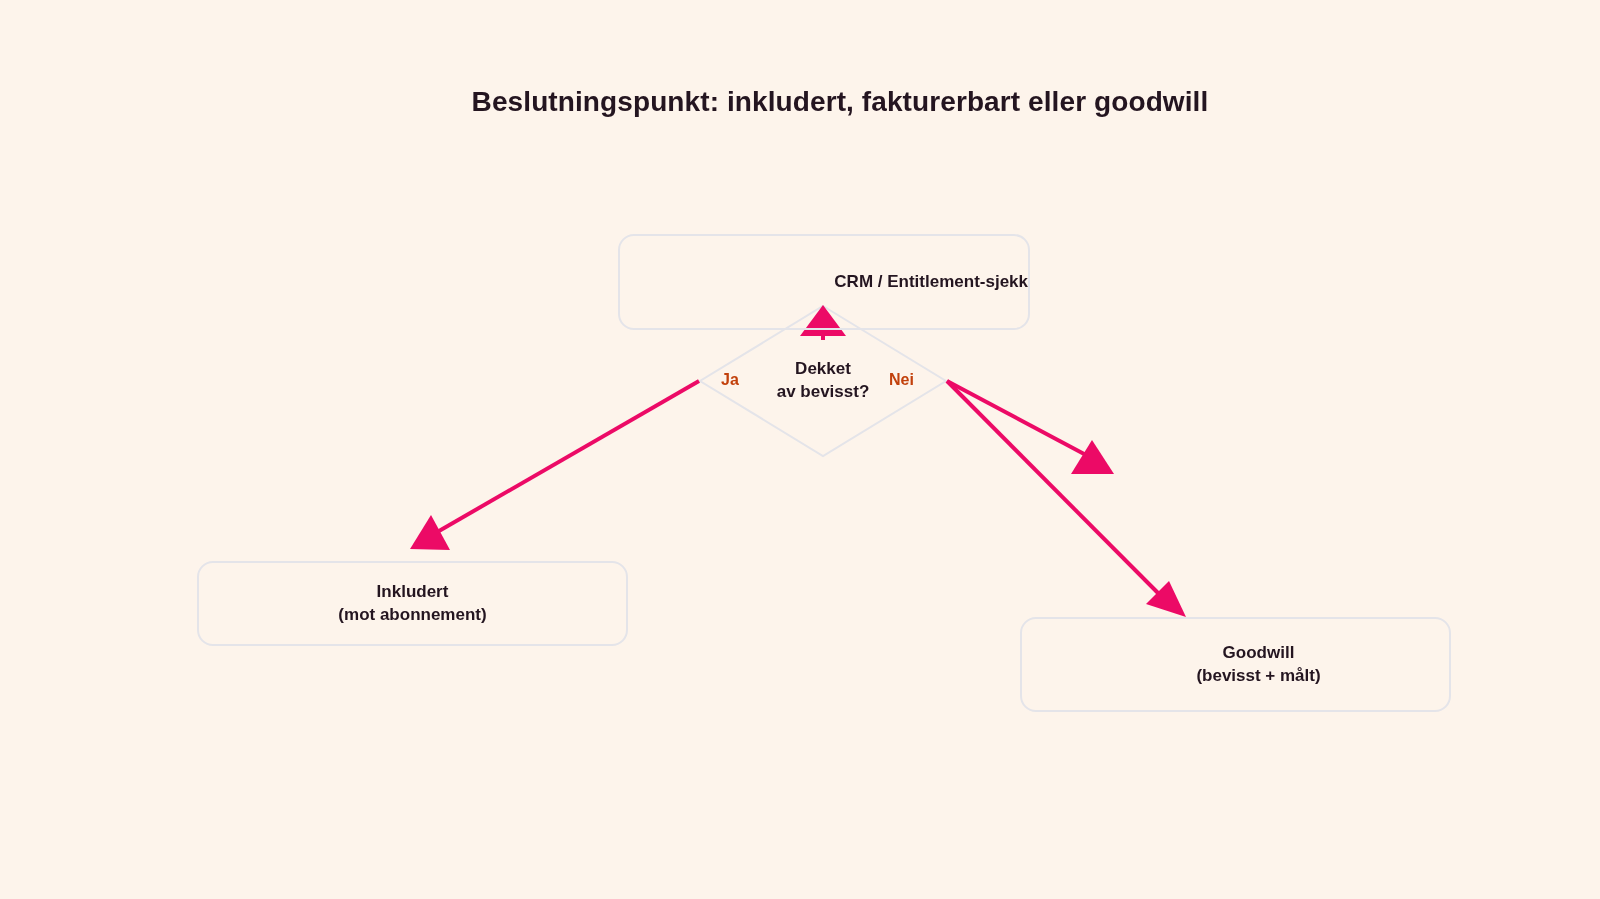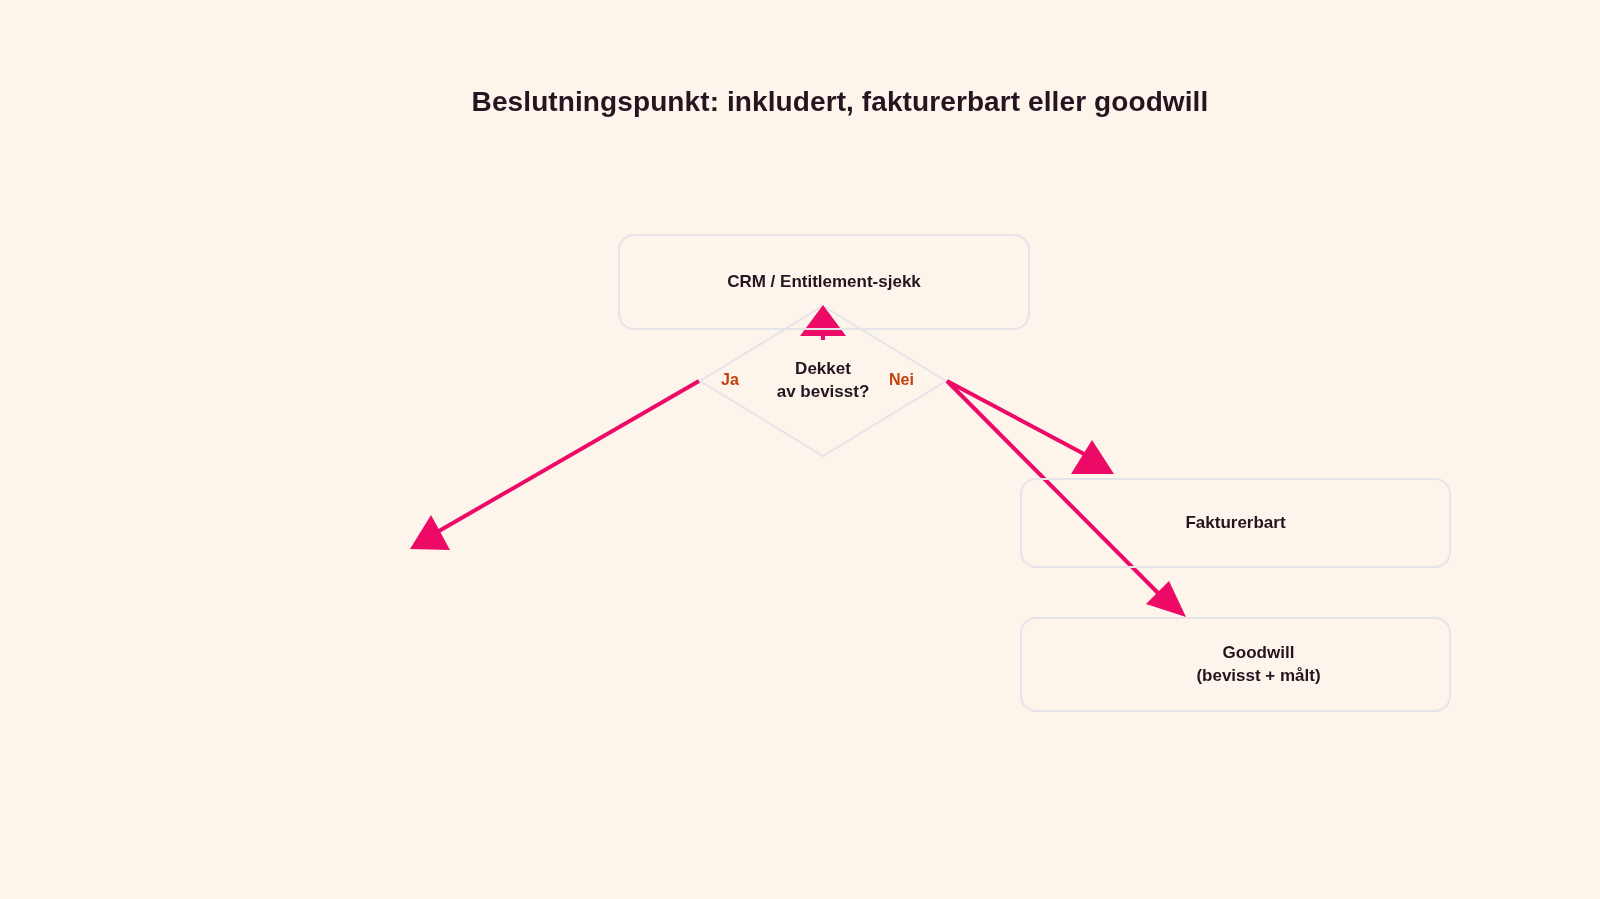"CRM / Entitlement-sjekk" #node-crm { justify-content: none -> flex-end }
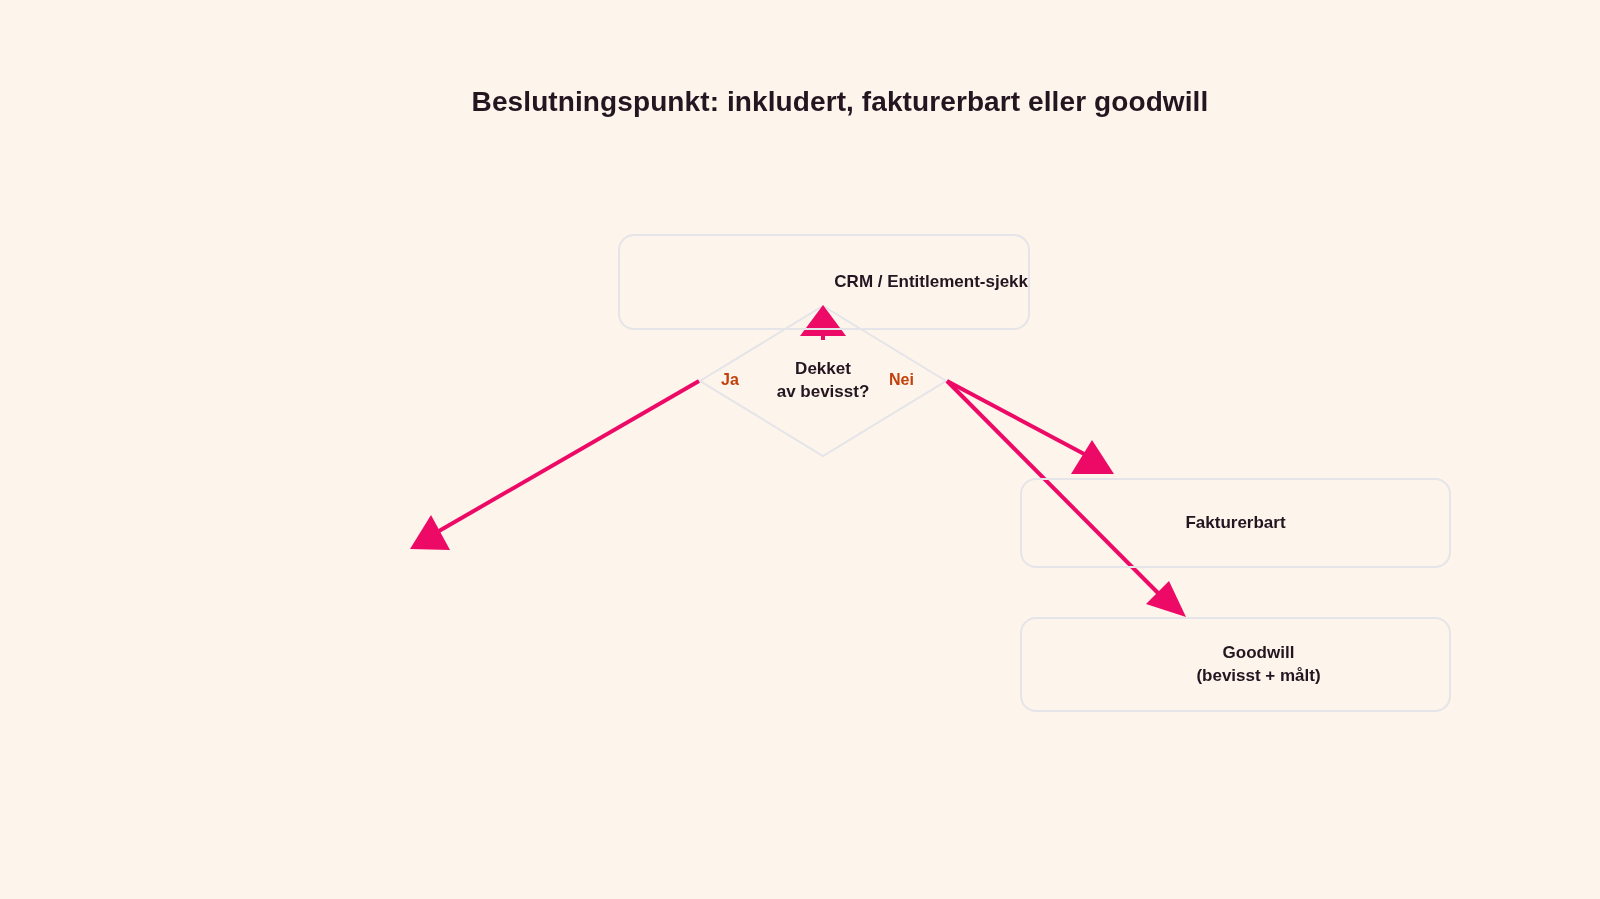"Fakturerbart" div.node { html: <div> <span>Fakturerbart</span> </div> -> none }
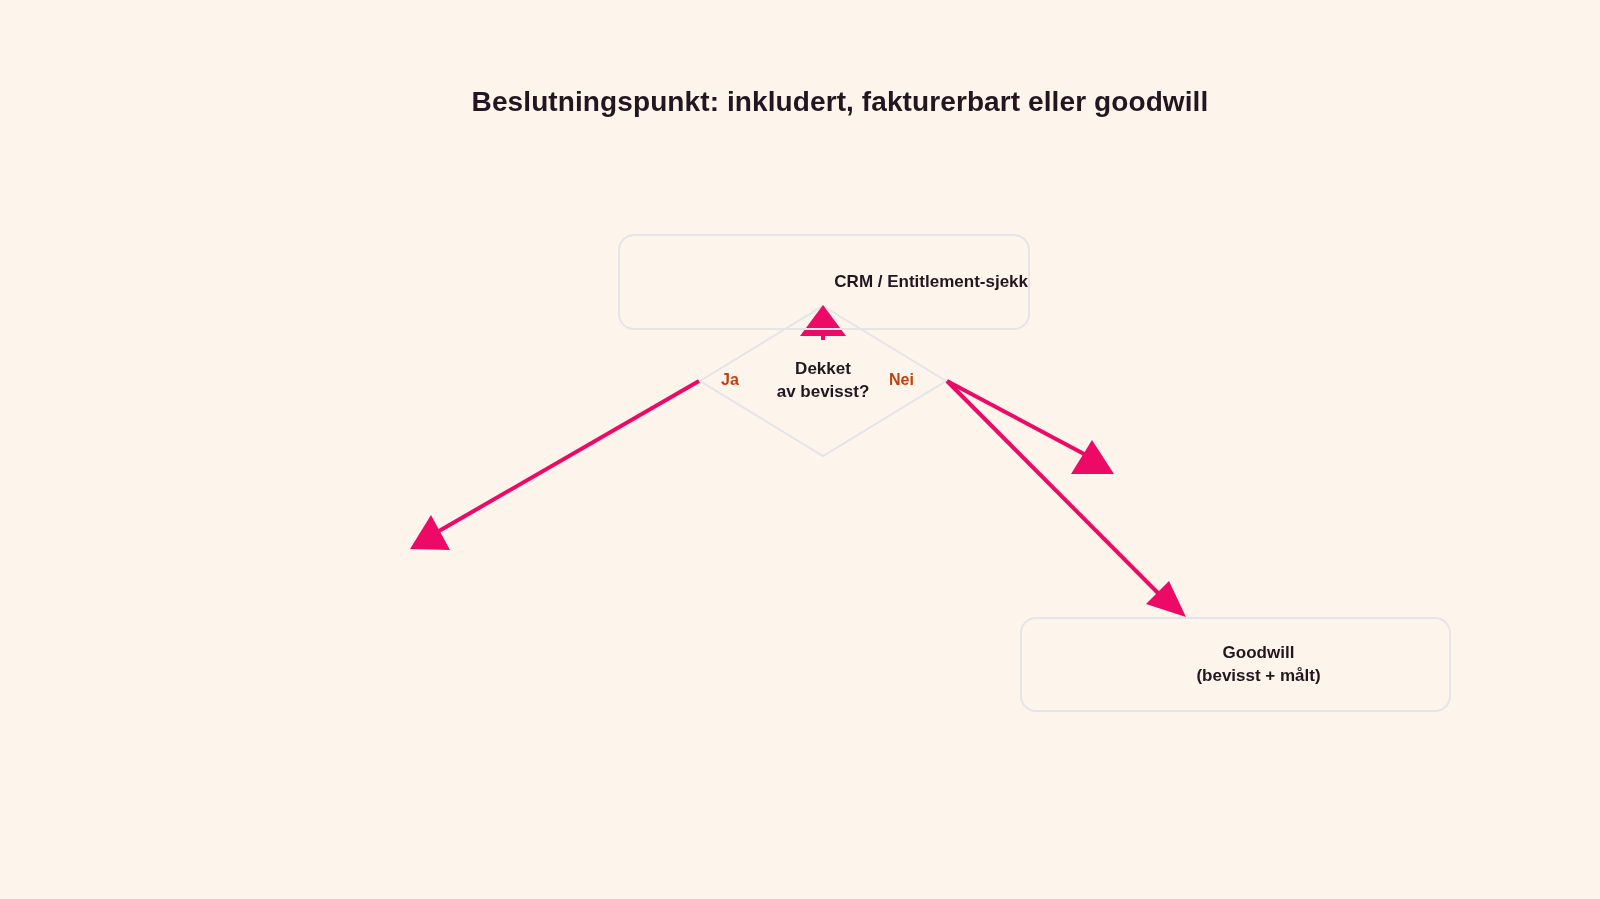"Inkludert" div.node { html: none -> <div> <span>Inkludert (mot abonnement)</span> </div> }
